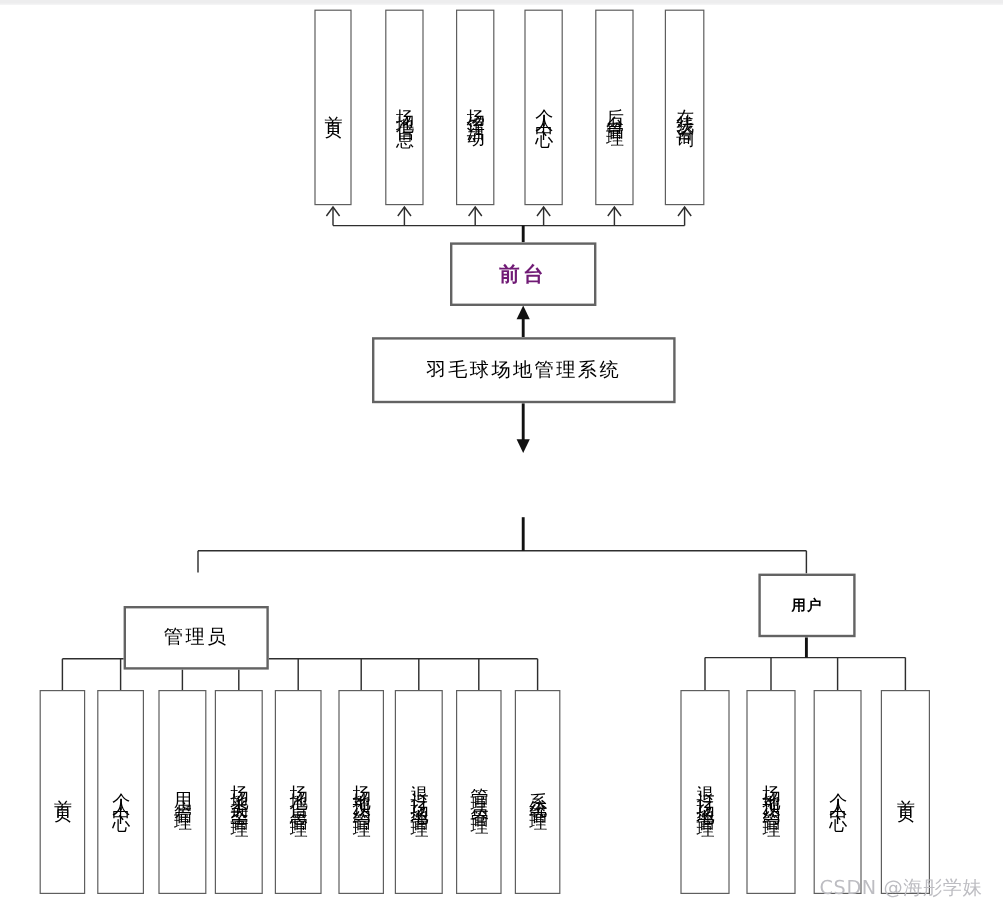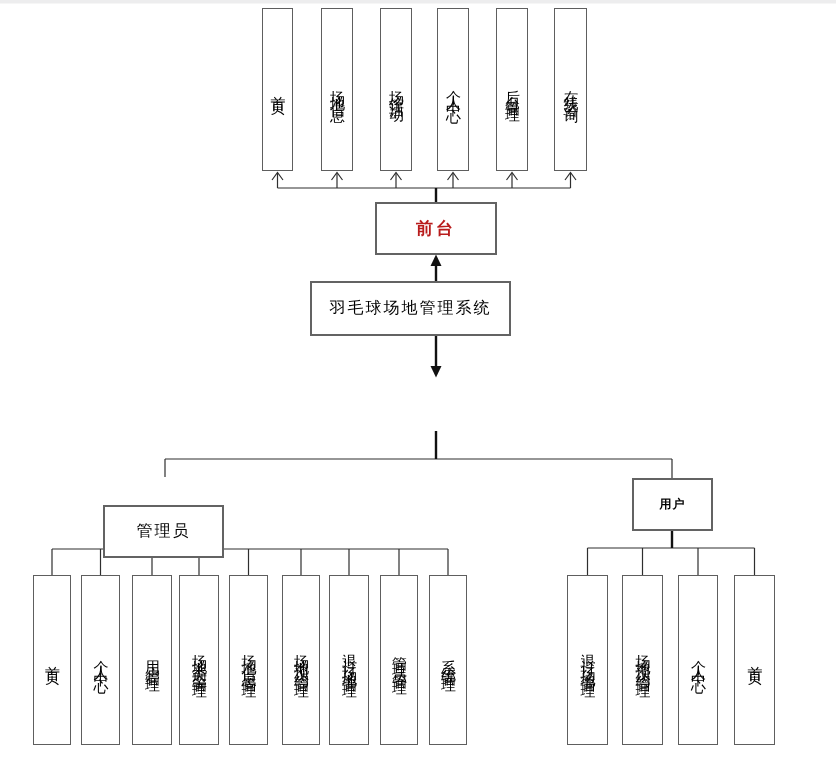"前台" .gate { color: #b91c1c -> #701a75 }
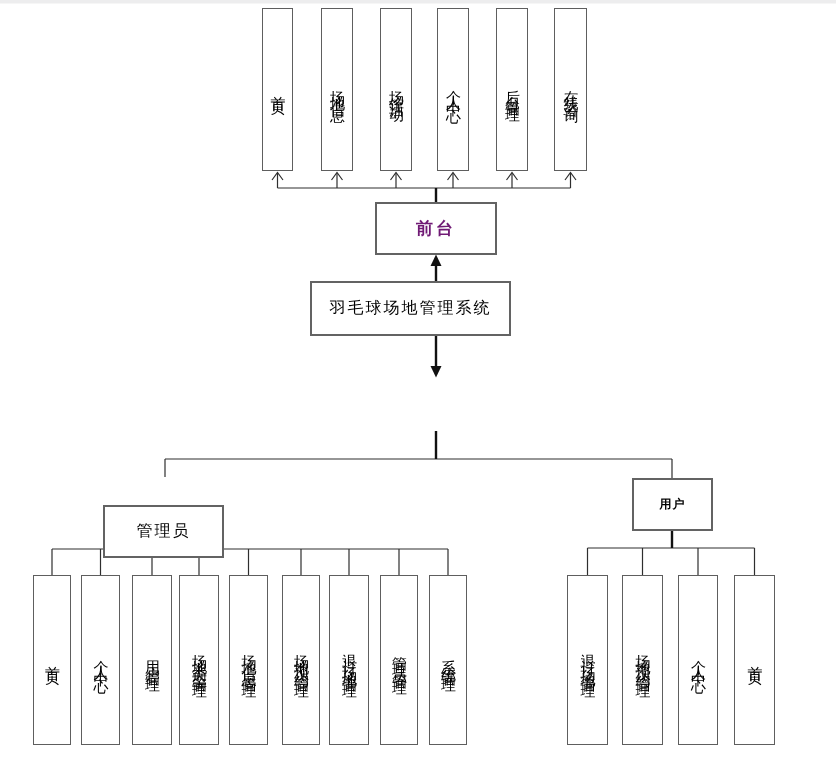"羽毛球场地管理系统" div.node { width: 201px -> 253px }
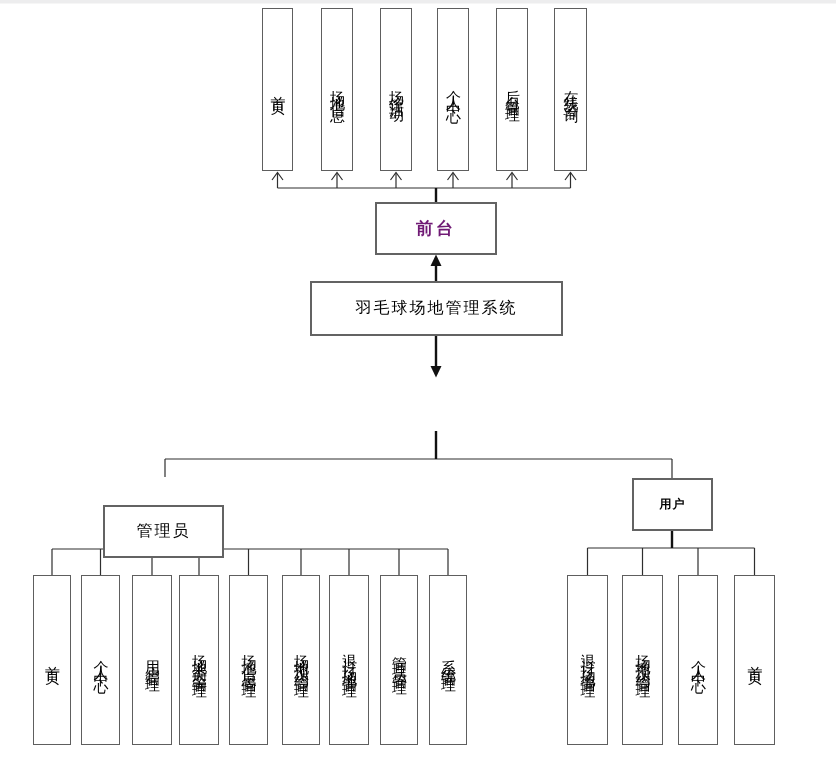"CSDN @海彤学妹" div.watermark { html: none -> <div>CSDN @海彤学妹</div> }
